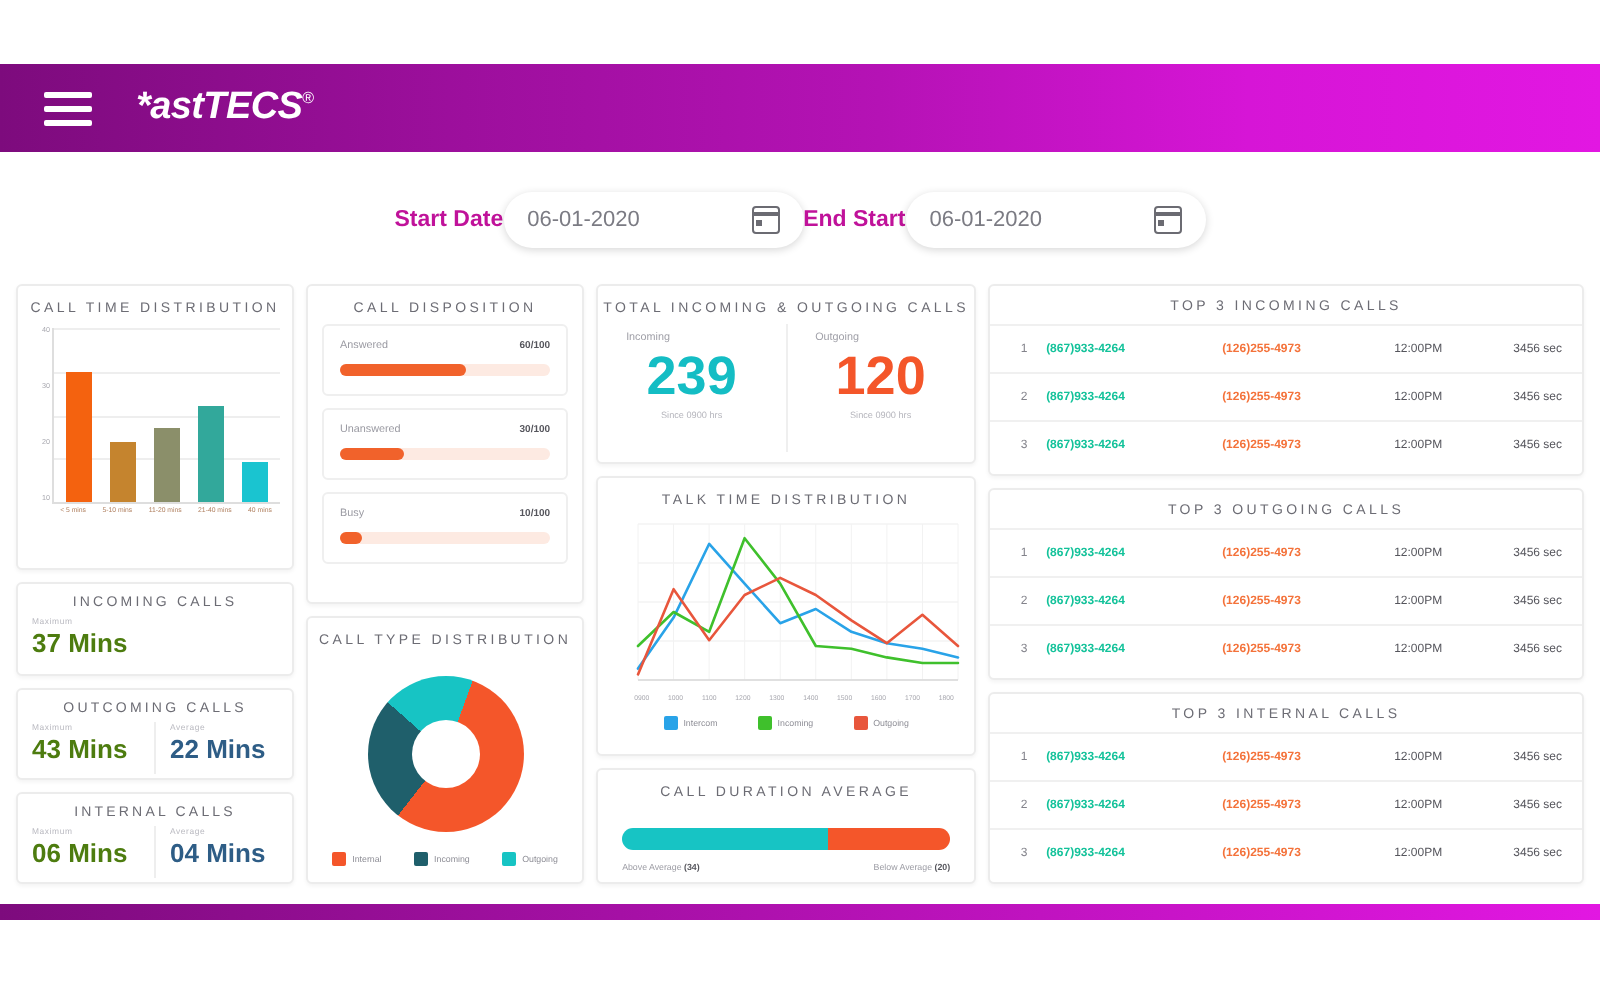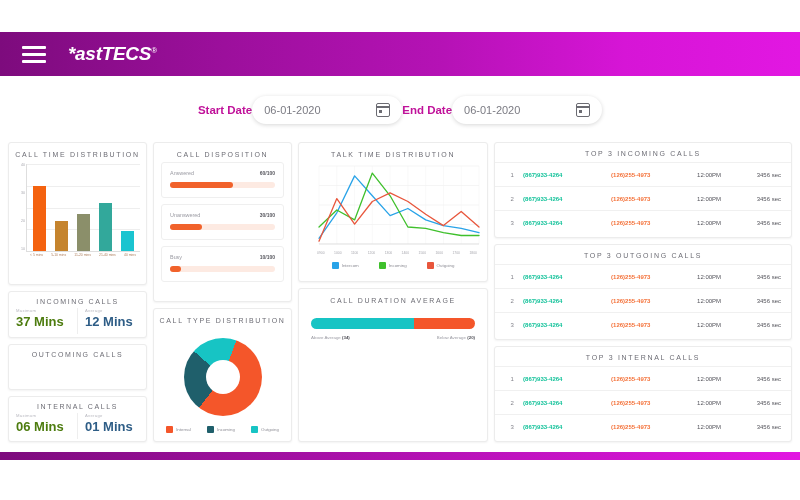"End Date" div.dlabel { text: Date -> Start }
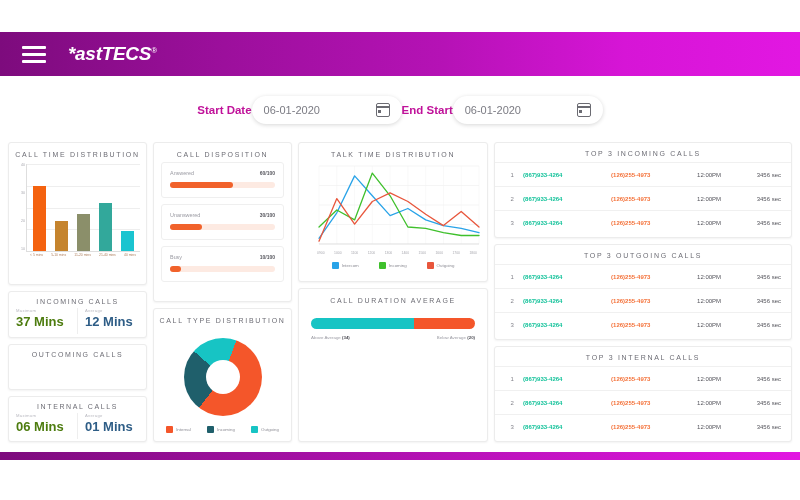"239" div.card { html: none -> <div> <div>TOTAL INCOMING &amp; OUTGOING CALLS</div> <div> <div> <div>Incoming</div> <div>239</div> <div>Since 0900 hrs</div> </div> <div> <div>Outgoing</div> <div>120</div> <div>Since 0900 hrs</div> </div> </div> </div> }
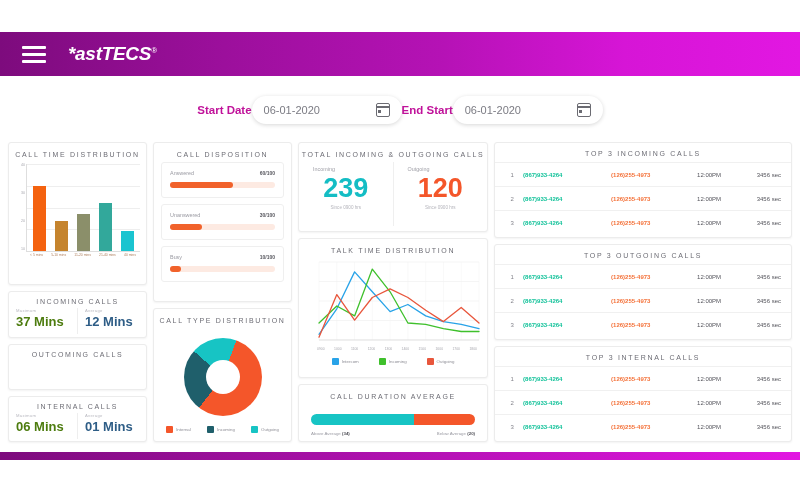"12 Mins" div.scell { html: <div> <div>Average</div> <div>12 Mins</div> </div> -> none }
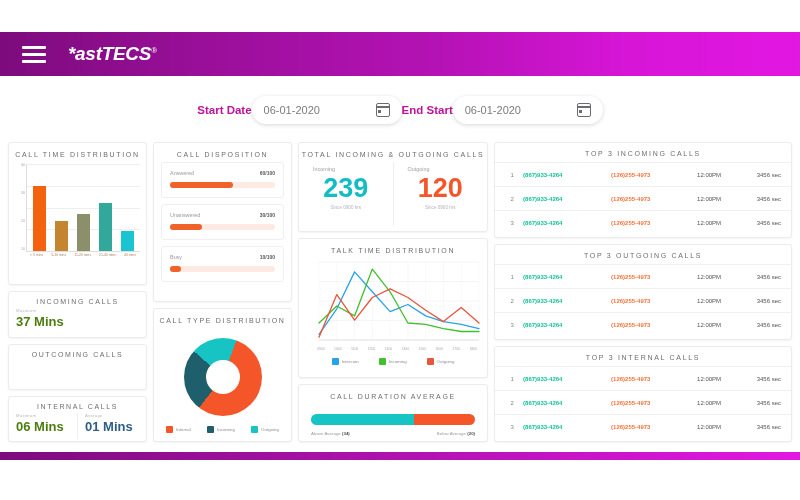"43 Mins" div.srow { html: none -> <div> <div> <div>Maximum</div> <div>43 Mins</div> </div> <div> <div>Average</div> <div>22 Mins</div> </div> </div> }
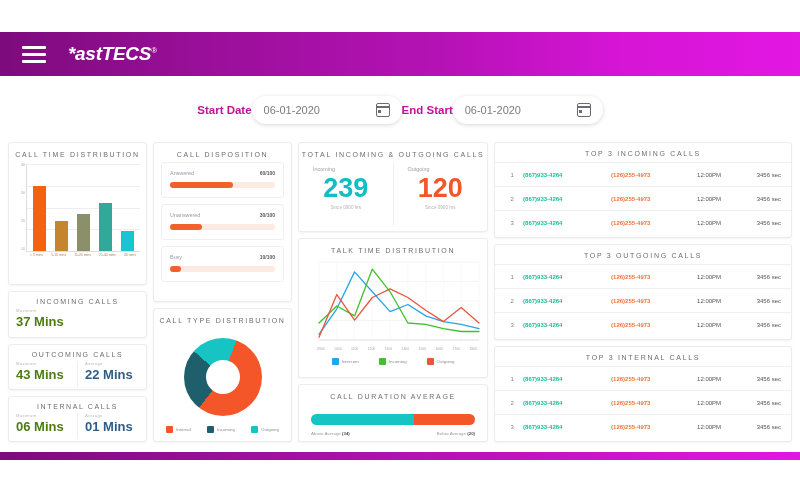"01 Mins" div.sval { text: 01 -> 04 }
